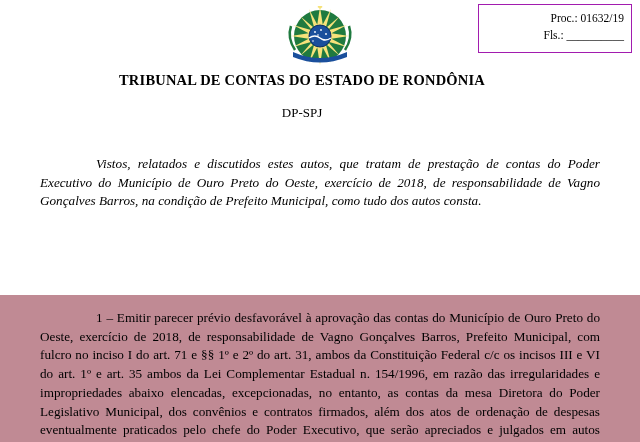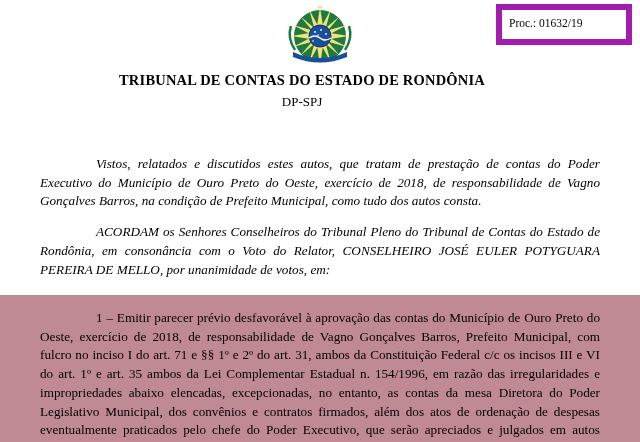"Proc.: 01632/19" .proc-box { border: 6px solid #a21caf -> 1px solid #a21caf; text-align: none -> right; width: 136px -> 154px }
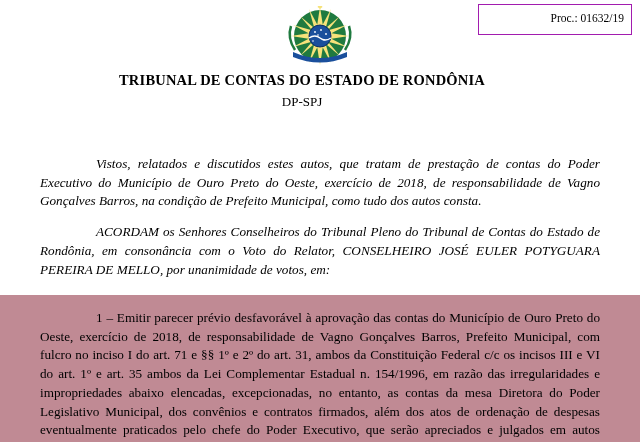"Fls.: __________" div.proc-line { html: none -> <div> <span>Fls.:</span> <span>__________</span> </div> }
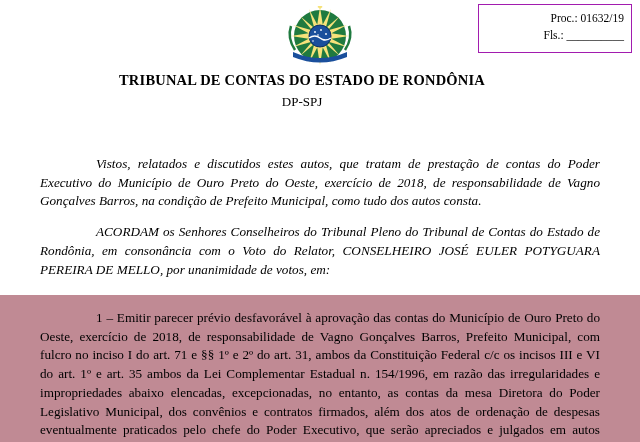"DP-SPJ" .org-dept { margin: 5px -> 16px }
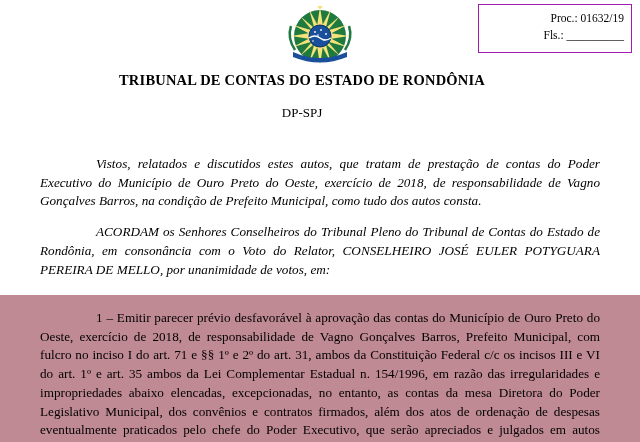"ACORDAM os Senhores Conselheiros do" p.para { html: <p>ACORDAM os Senhores Conselheiros do Tribunal Pleno do Tribunal de Contas do Estado de Rondônia, em consonância com o Voto do Relator, CONSELHEIRO JOSÉ EULER POTYGUARA PEREIRA DE MELLO, por unanimidade de votos, em:</p> -> none }
